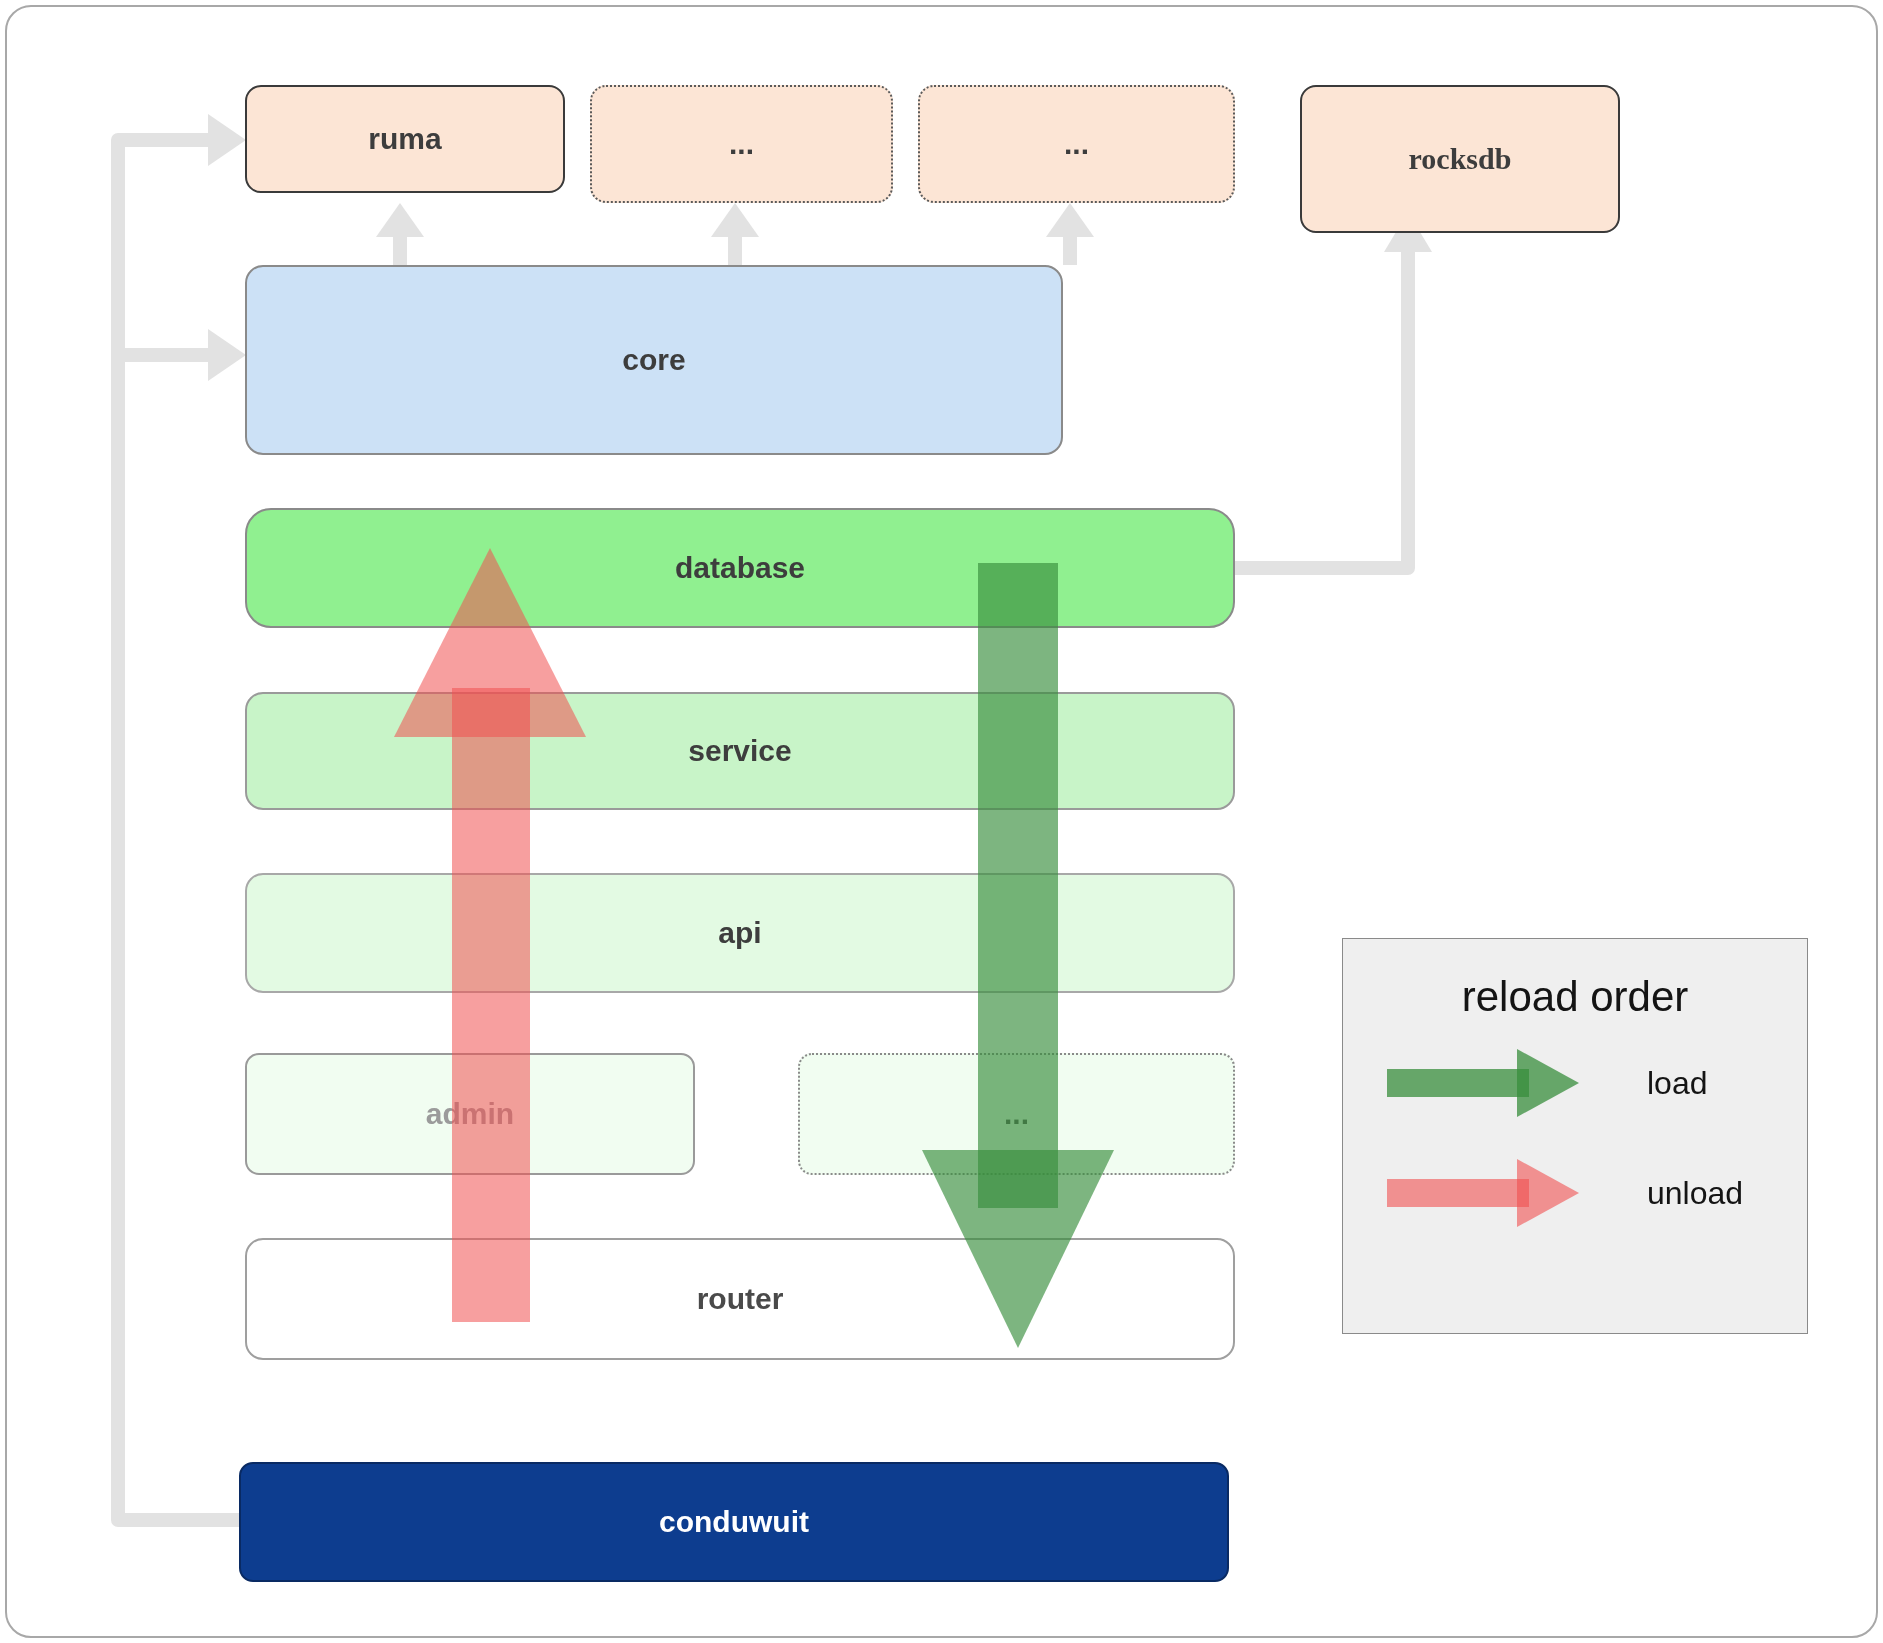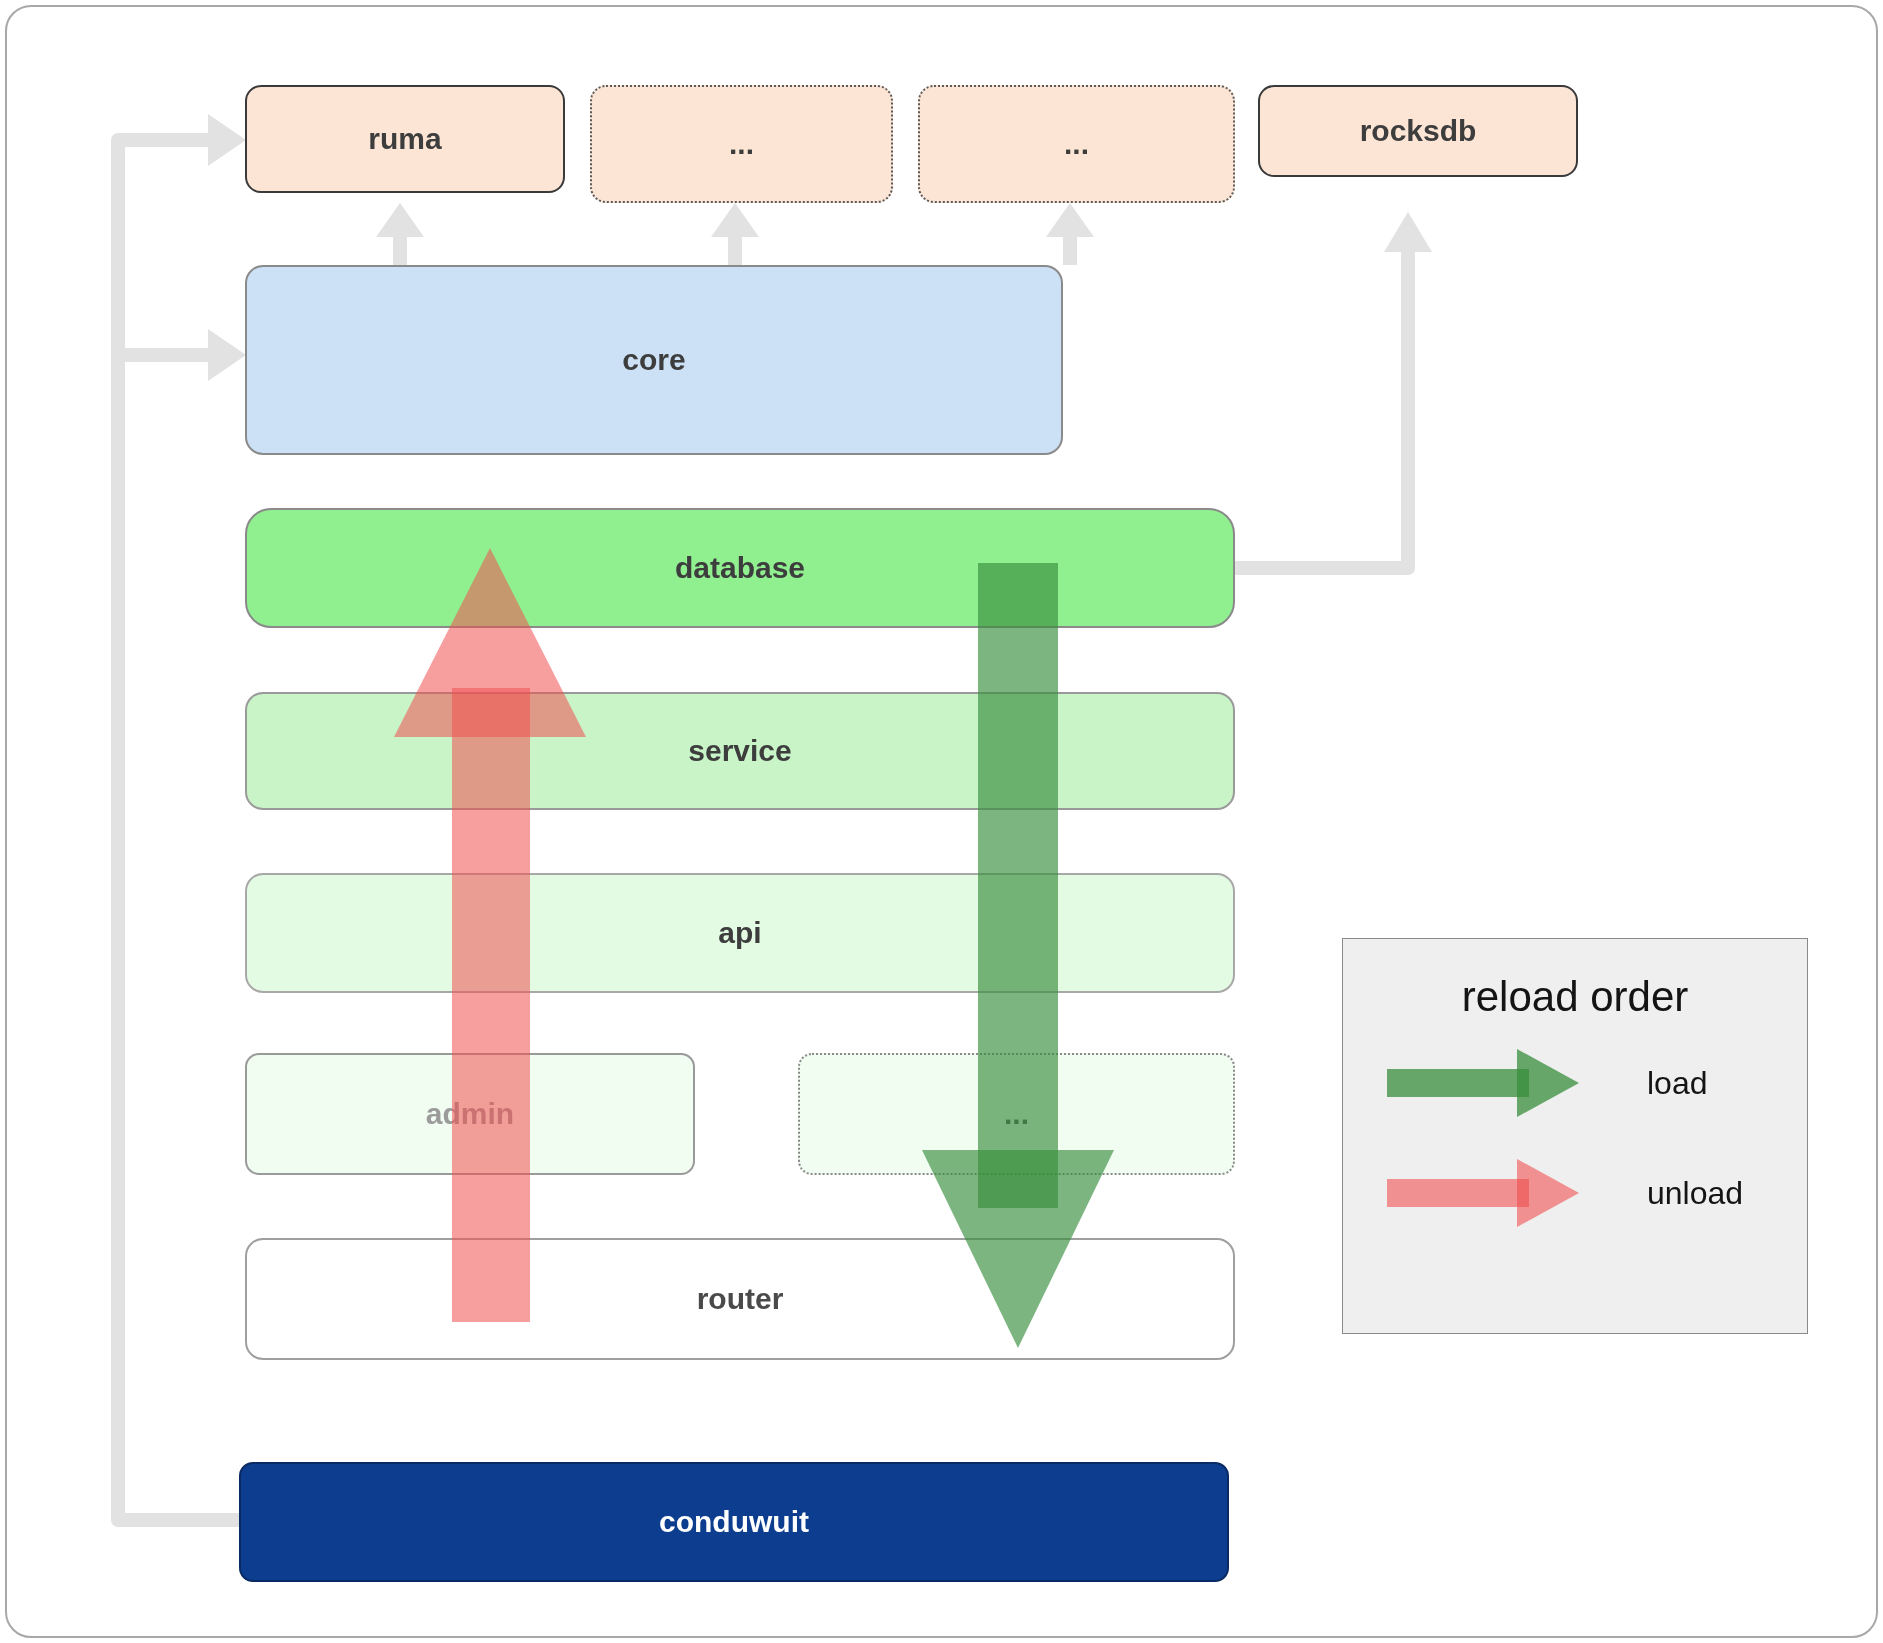"rocksdb" #rocksdb { font-family: none -> Liberation Serif, serif; height: 92px -> 148px; left: 1258px -> 1300px }
